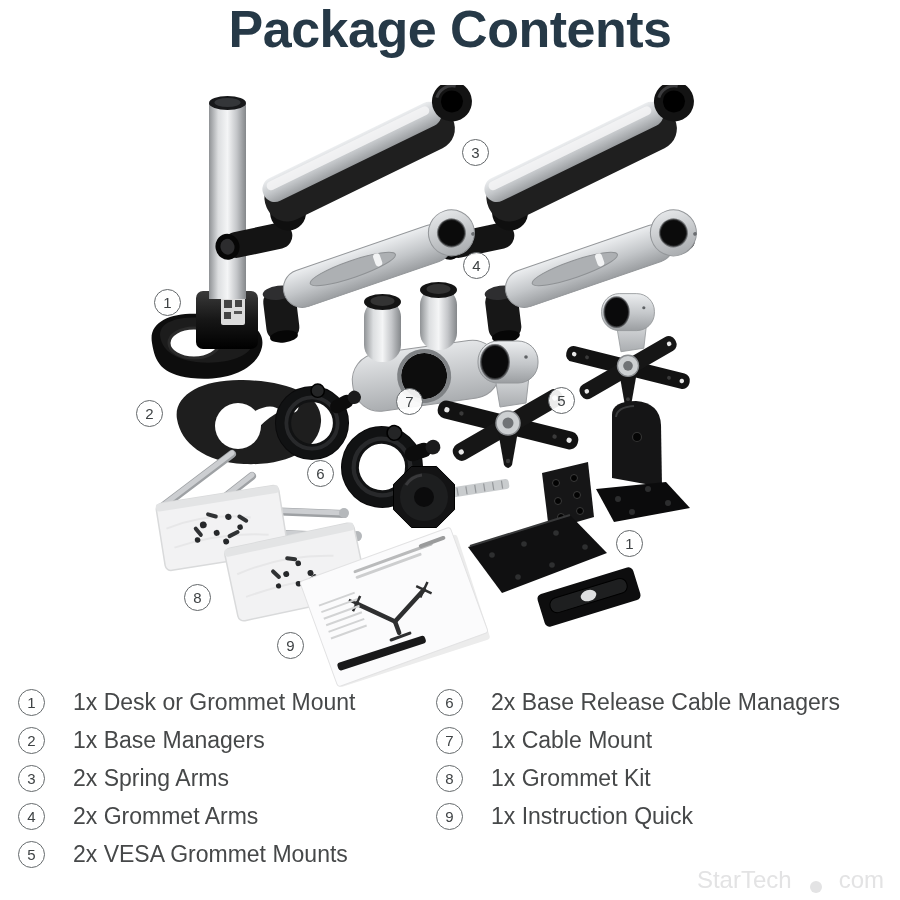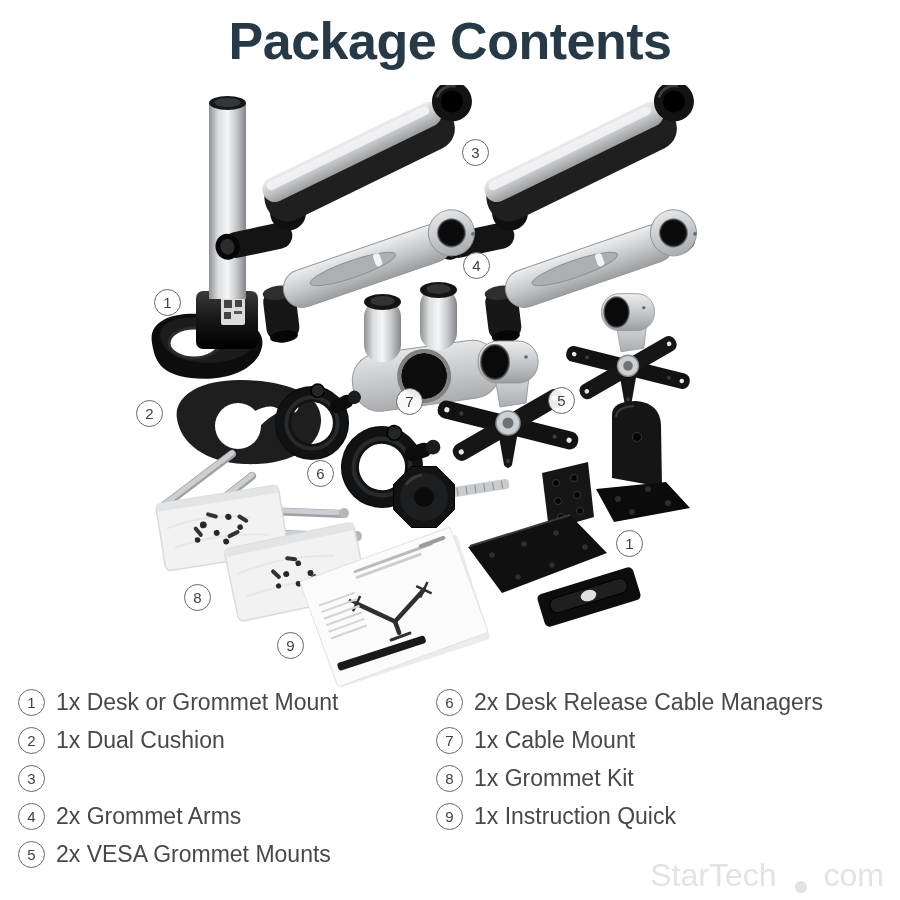"Package Contents" .title { top: 12px -> 0 }
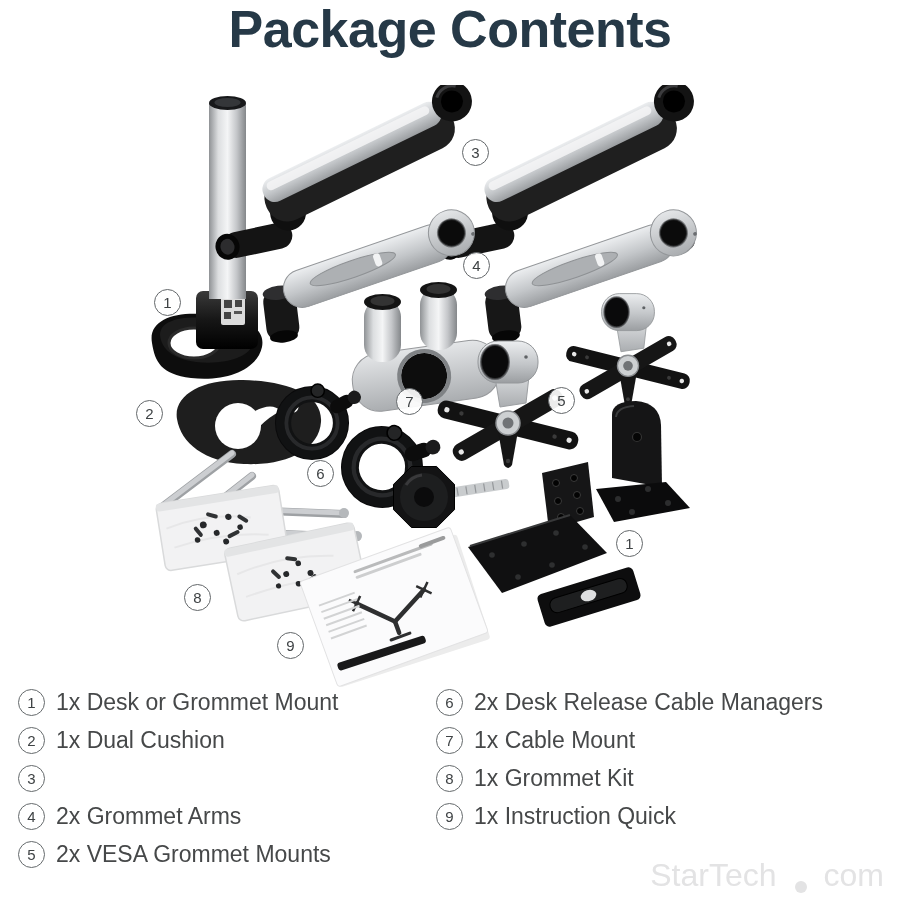"1x Desk or Grommet Mount" .llabel { margin-left: 11px -> 28px }
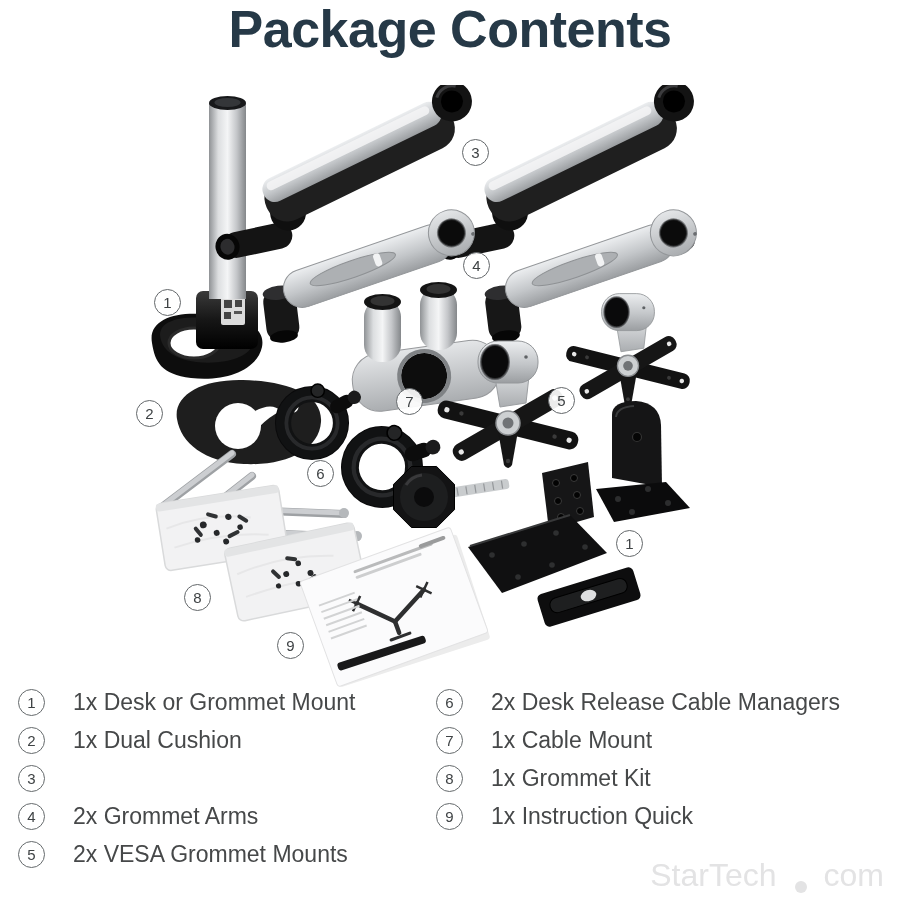"2x Desk Release Cable Managers" span.llabel { text: Desk -> Base }
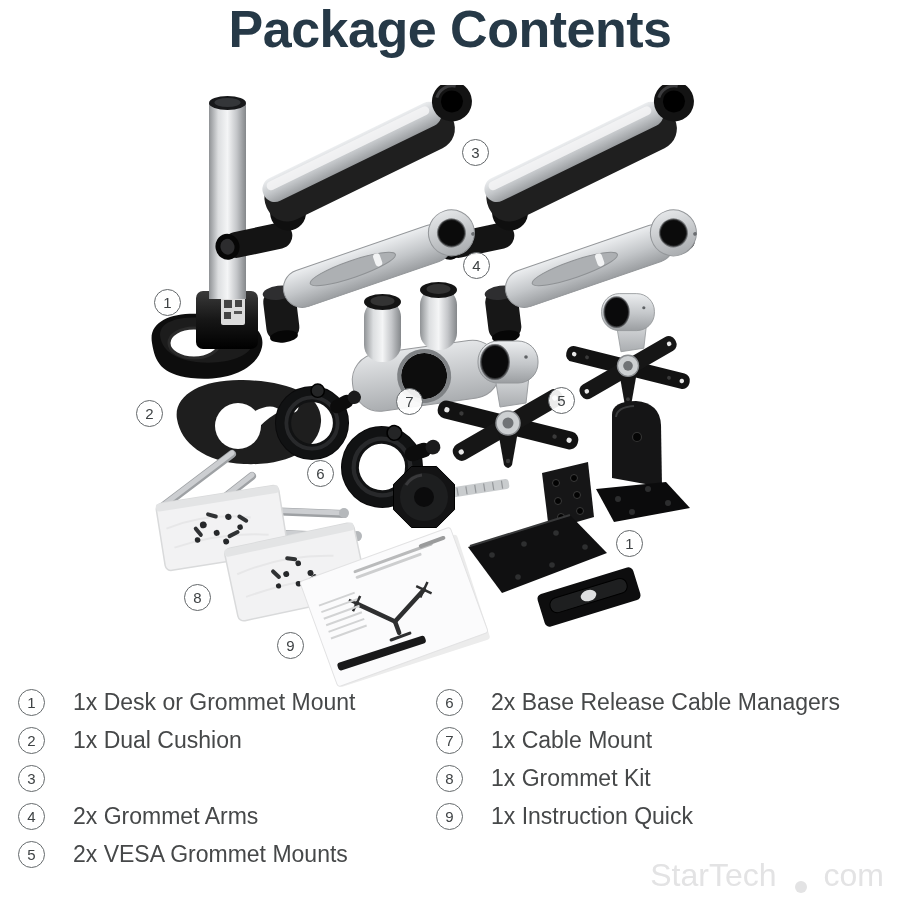"1x Dual Cushion" span.llabel { text: Dual Cushion -> Base Managers }
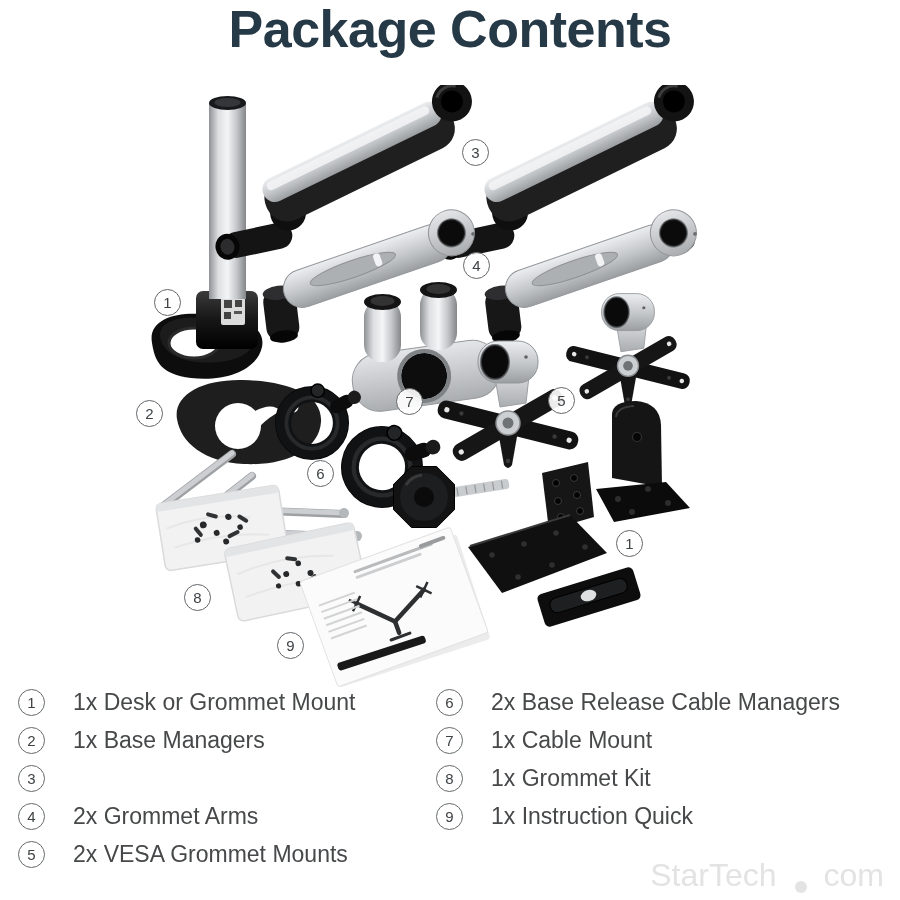"2x Spring Arms" span.llabel { html: none -> <span>2x Spring Arms</span> }
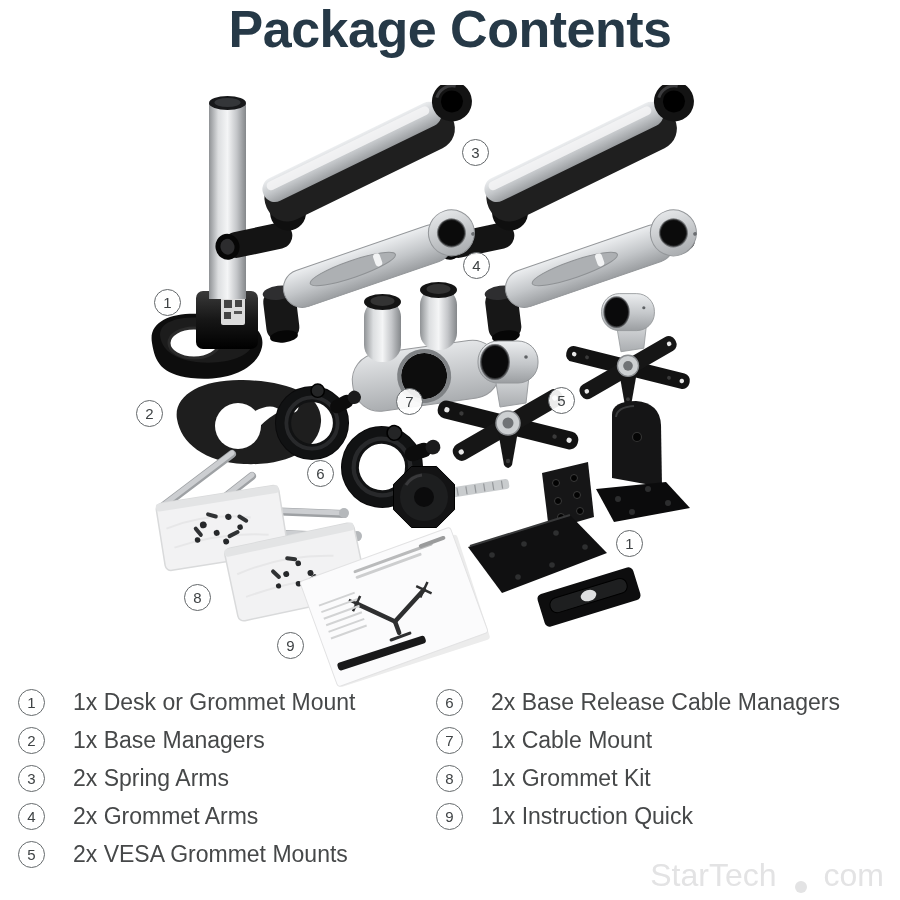"StarTech" .watermark { font-size: 32px -> 24px }
